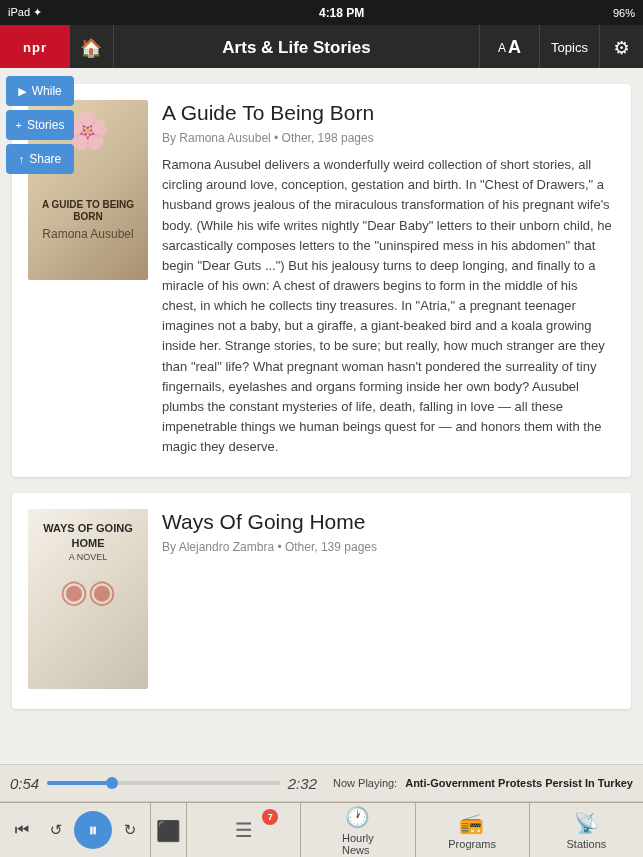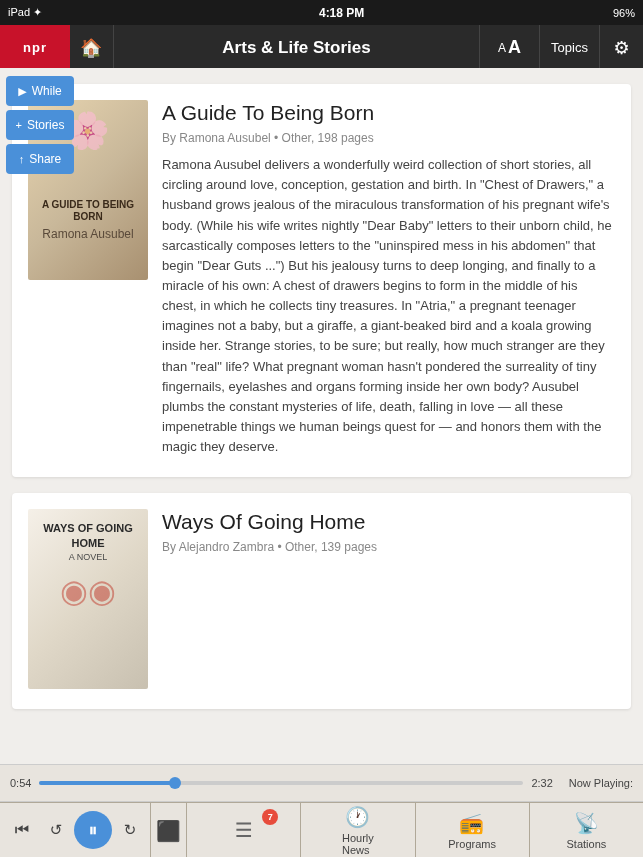"0:54" .time-label { font-size: 11px -> 15px; font-style: none -> italic }
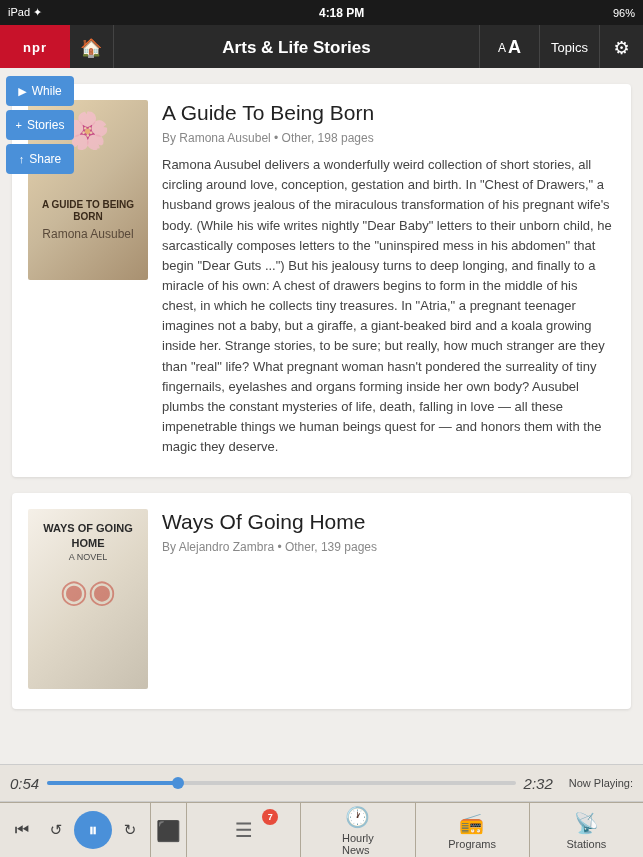"Anti-Government Protests Persist In" span.now-playing-title { html: none -> <span>Anti-Government Protests Persist In Turkey</span> }
